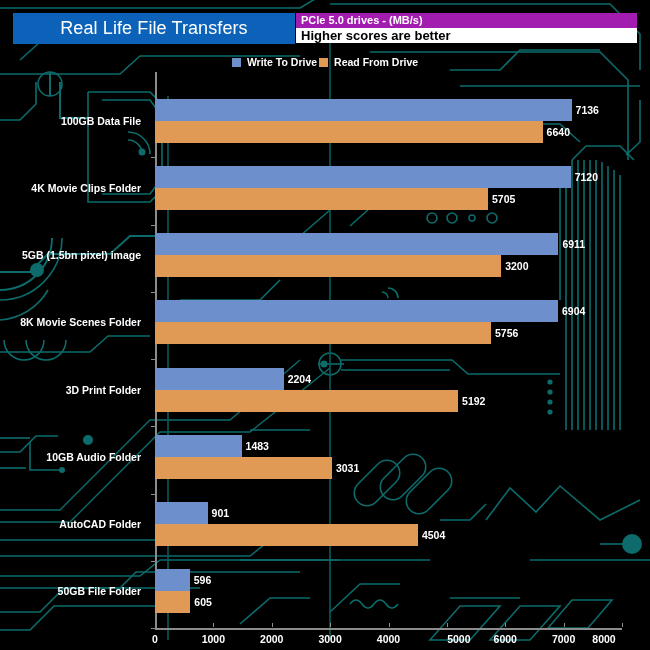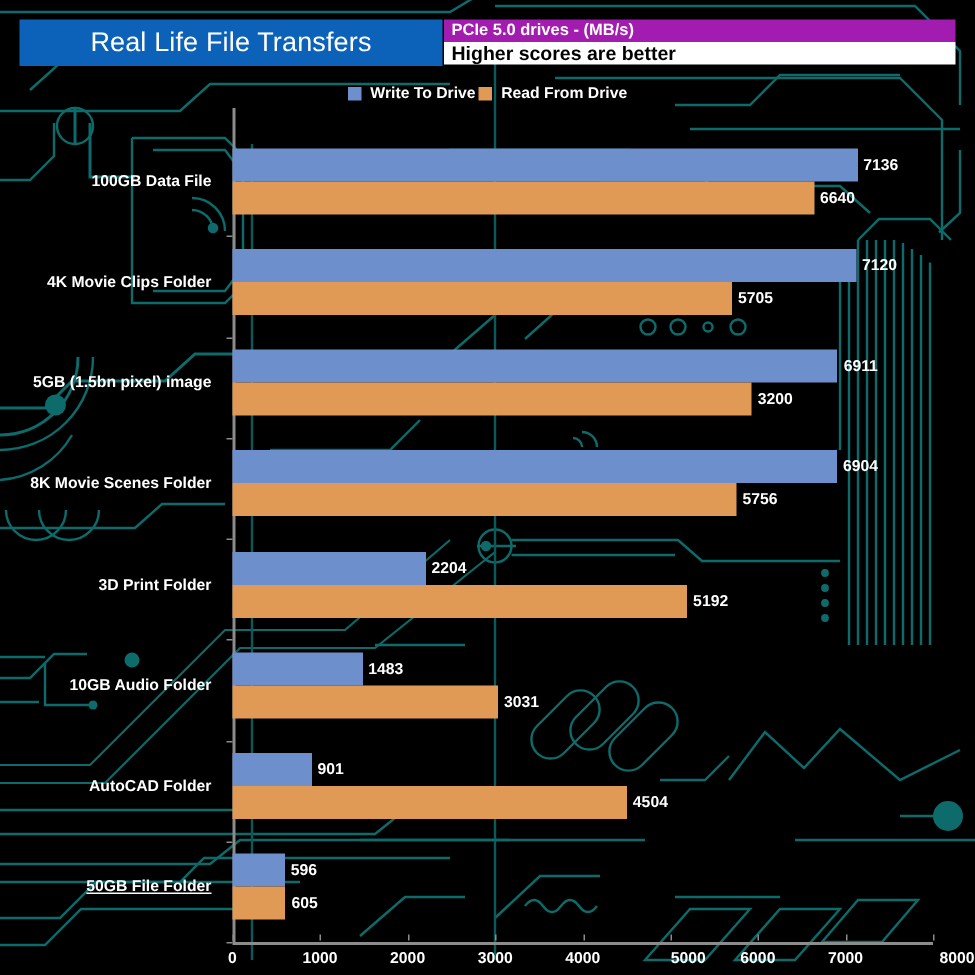"50GB File Folder" div.cat-label-wrap { text-decoration: underline -> none }
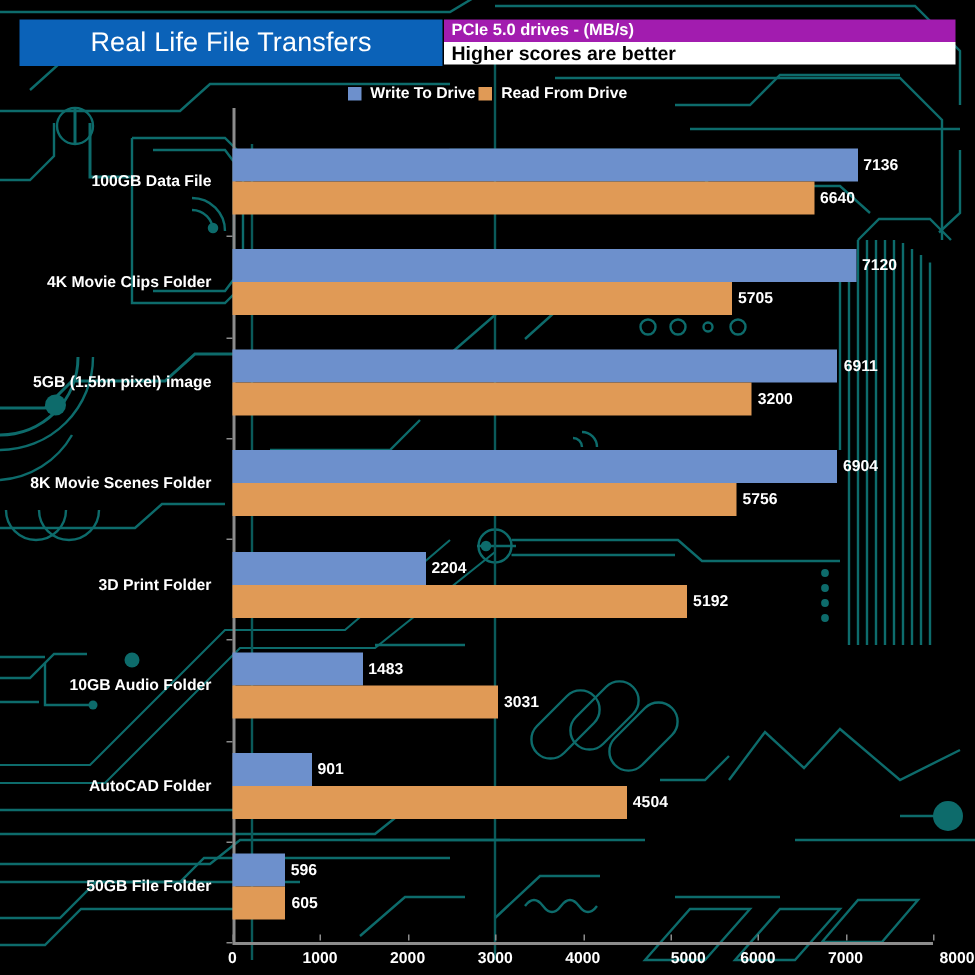"8000" div.xtick-label { left: 638px -> 604px }
